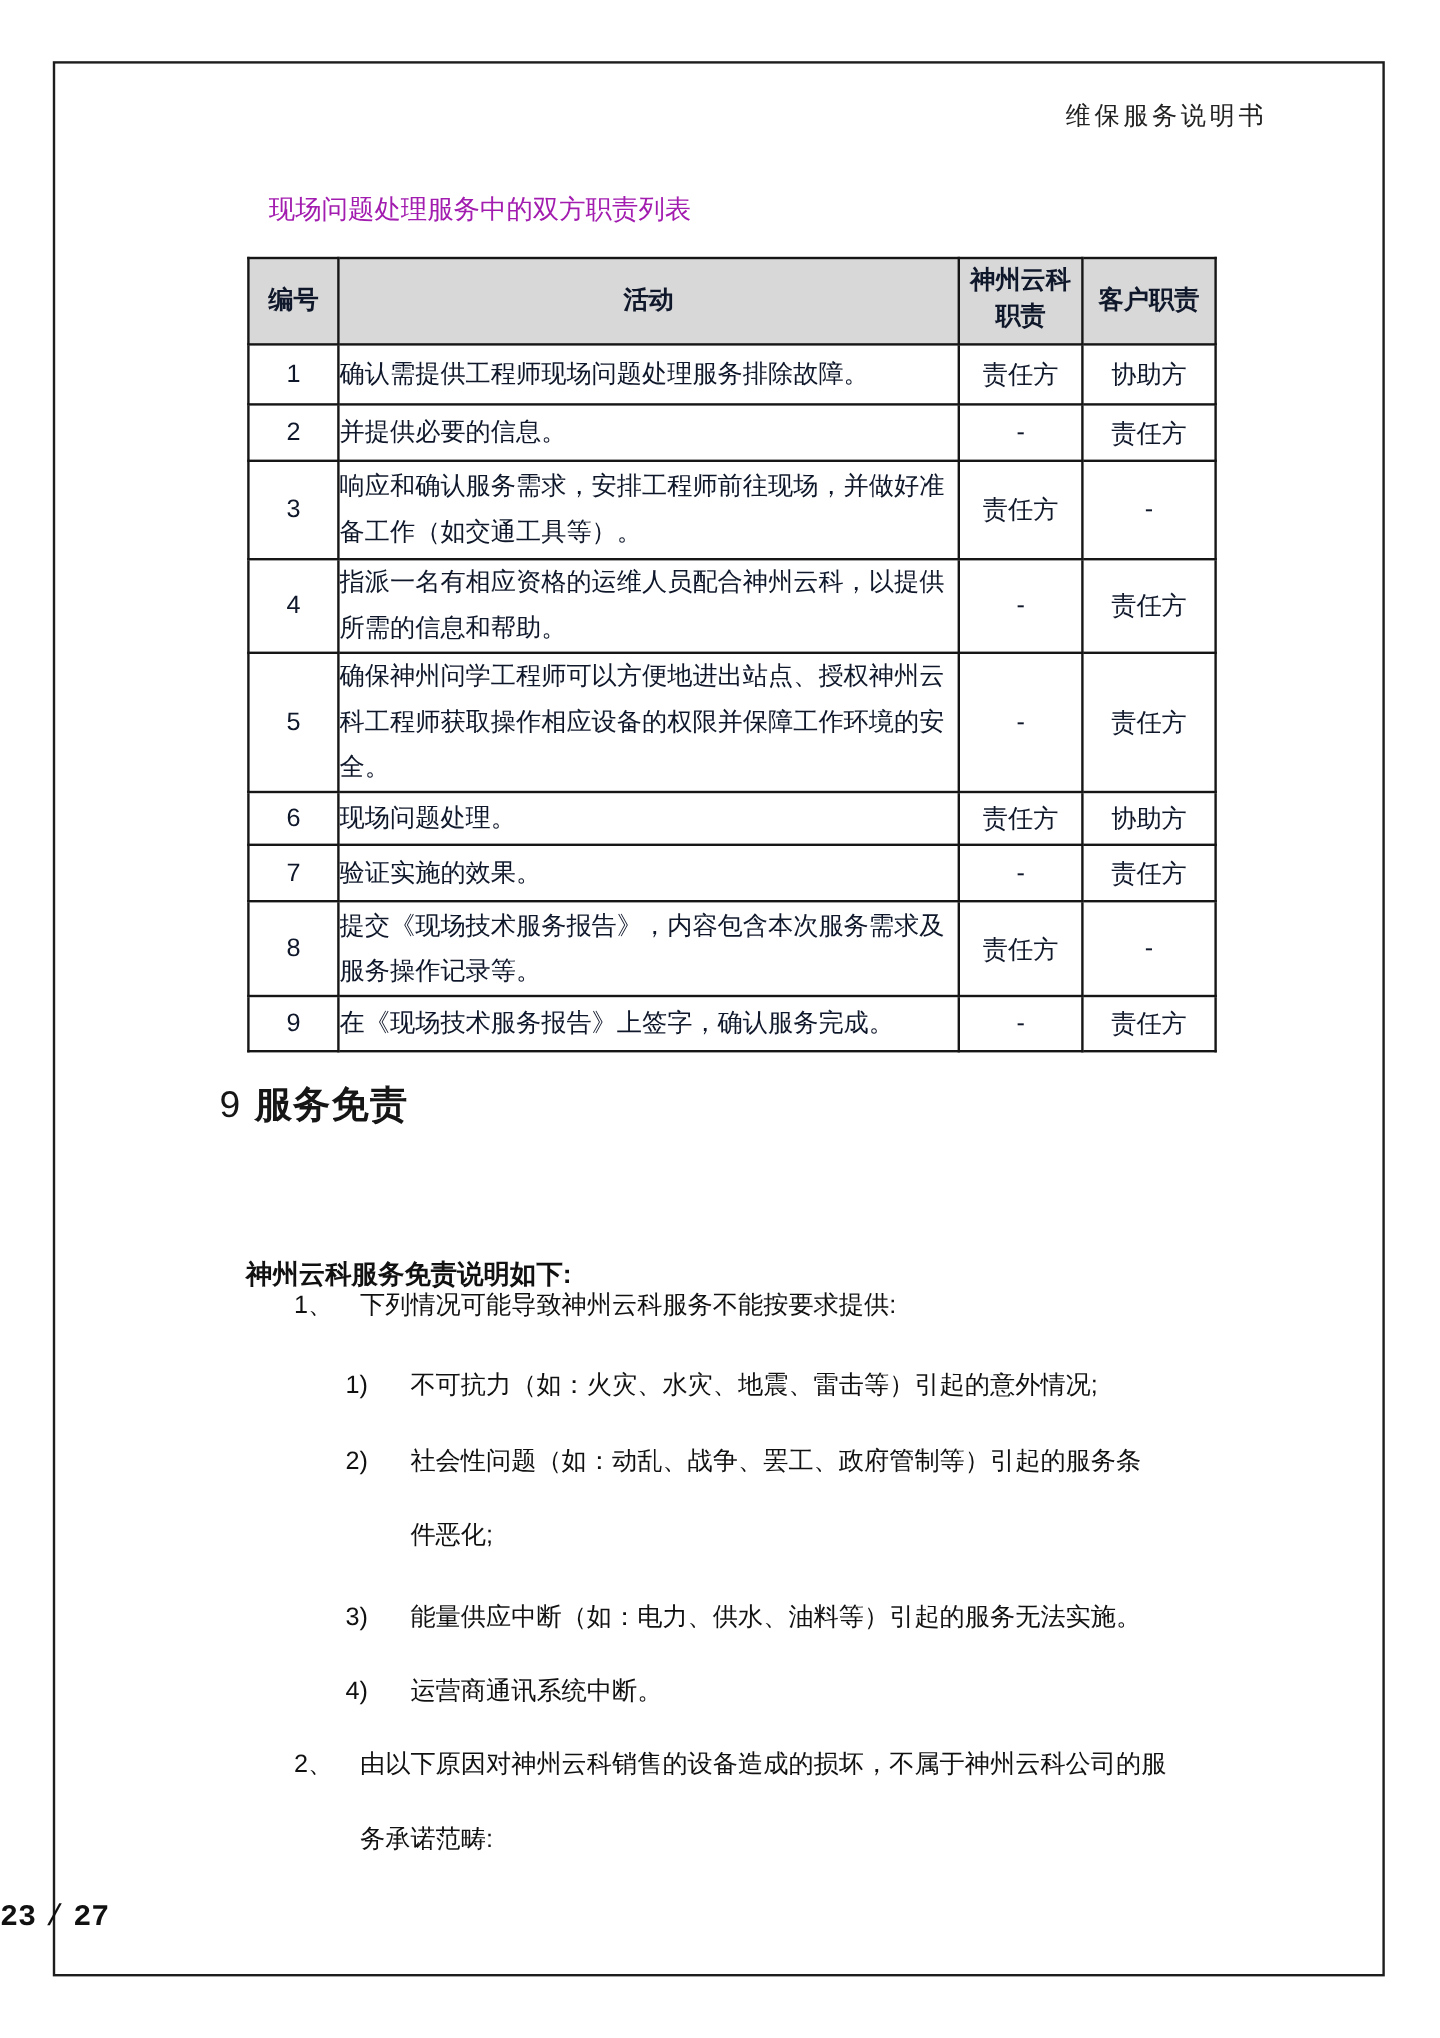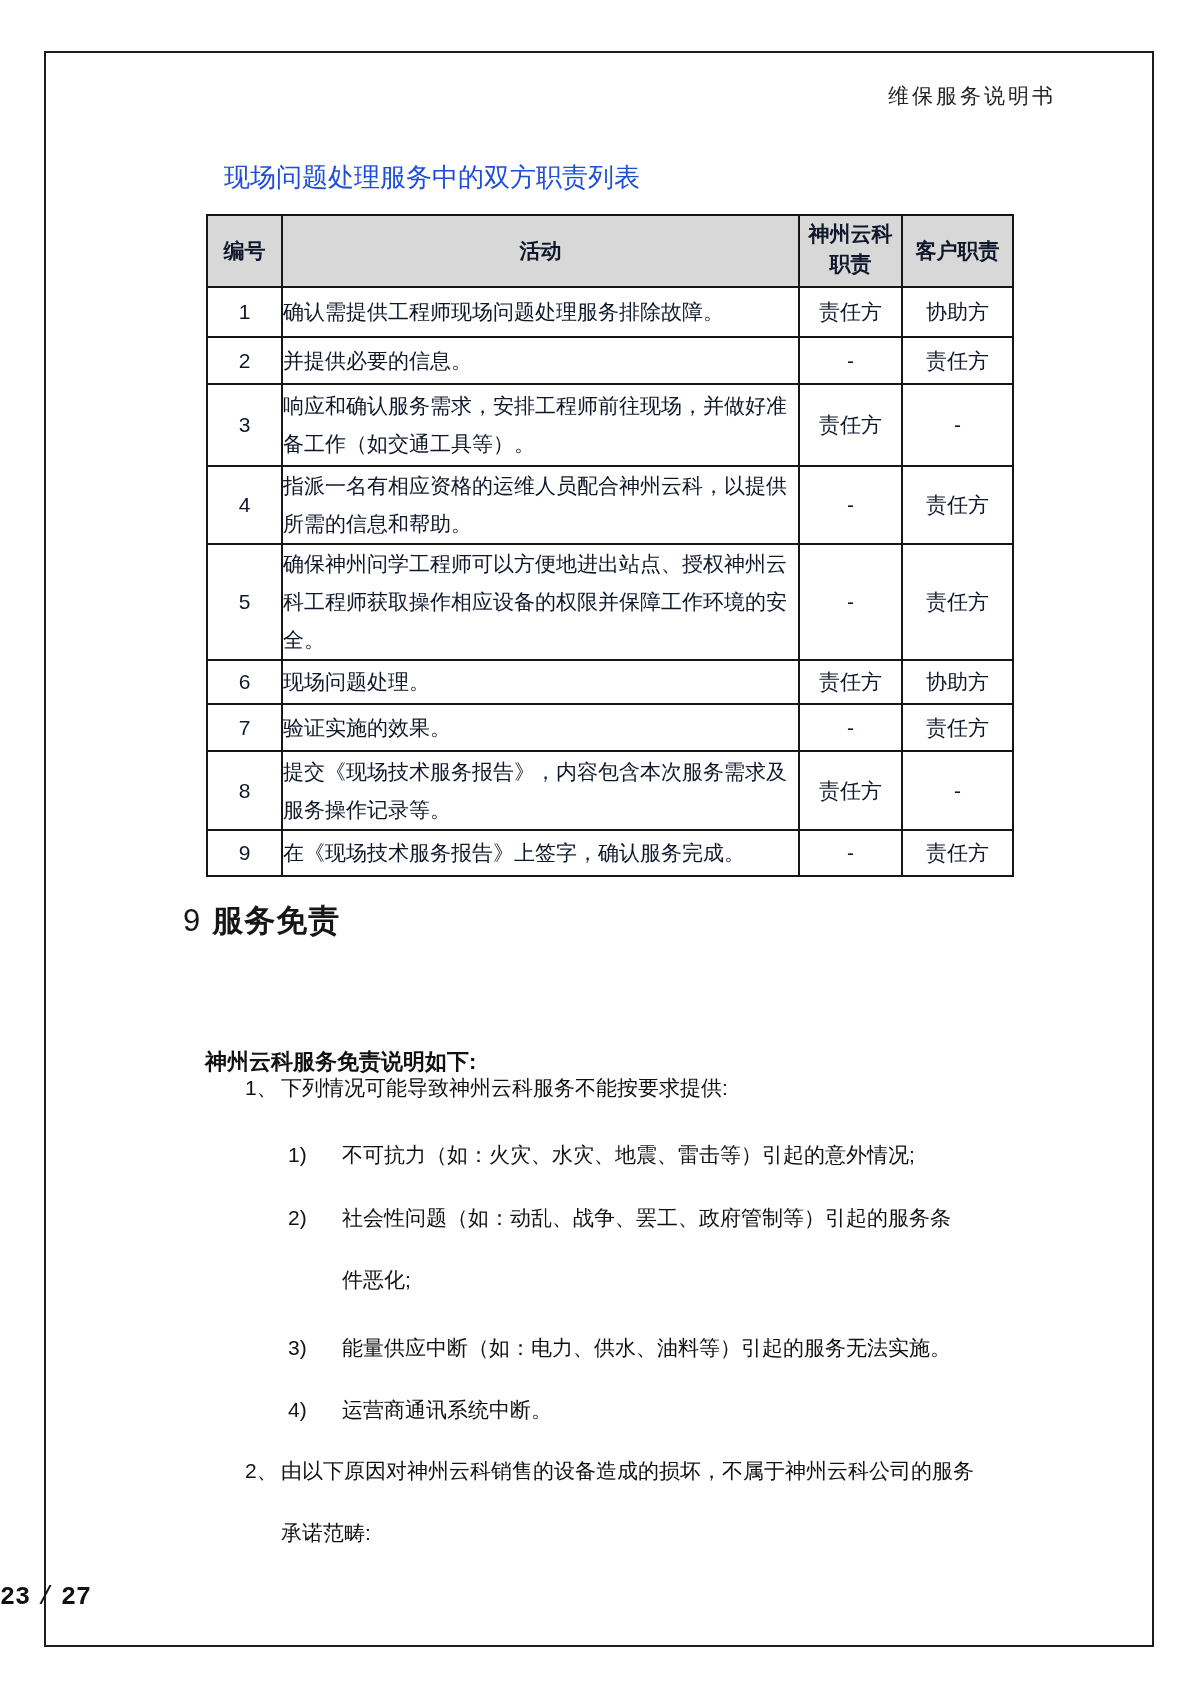"现场问题处理服务中的双方职责列表" .table-title { color: #1d4ed8 -> #a21caf; font-size: 26px -> 22px }
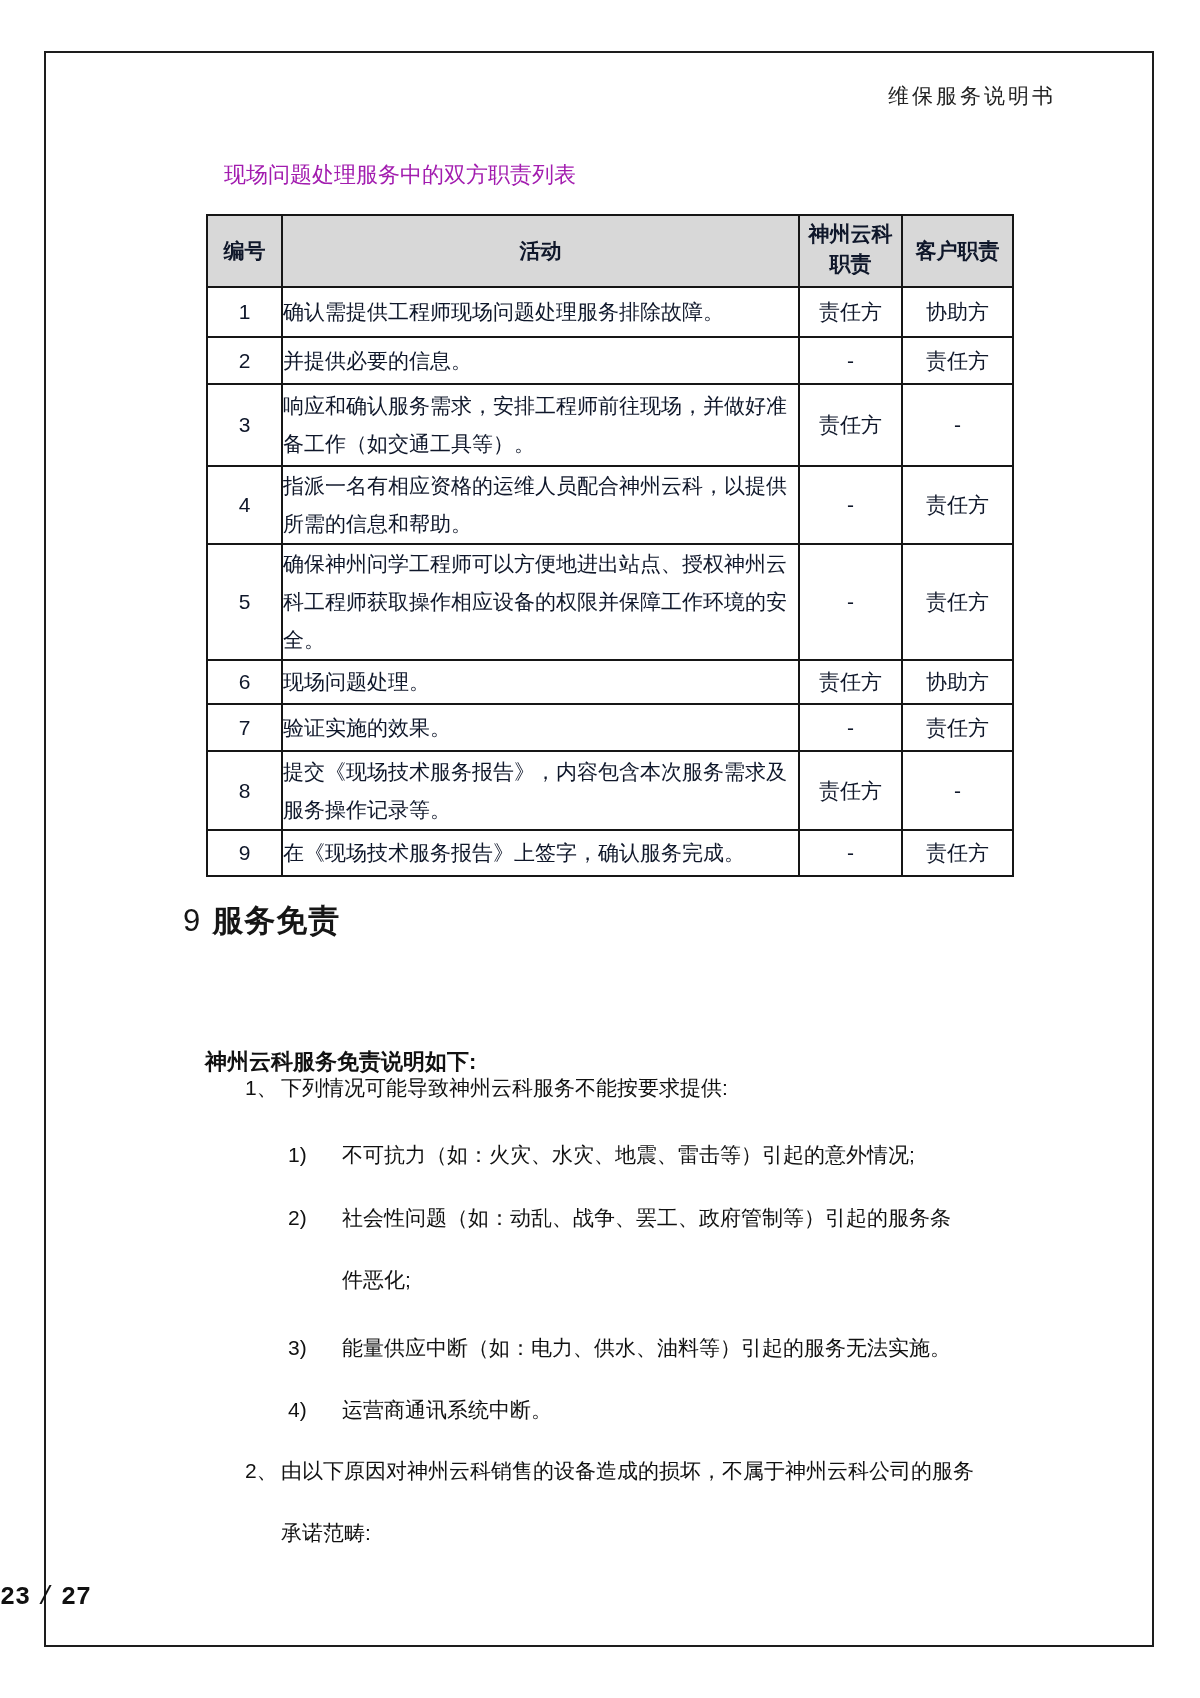"下列情况可能导致神州云科服务不能按要求提供:" .lvl1 .text { margin-left: 36px -> 55px }
